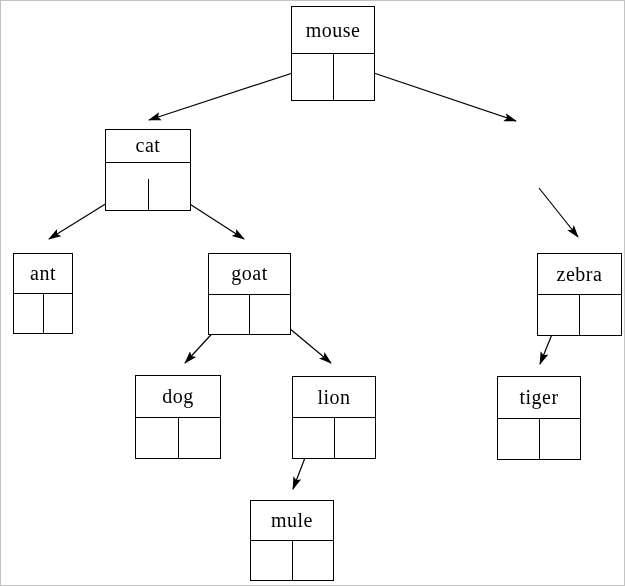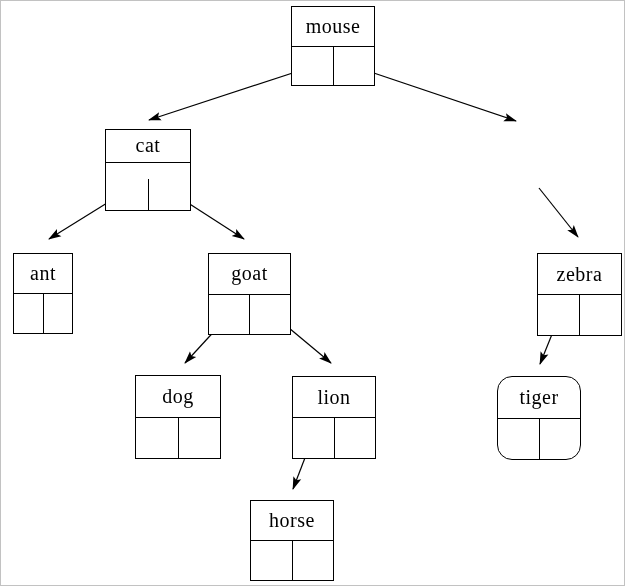"mouse" div.node { height: 80px -> 95px }
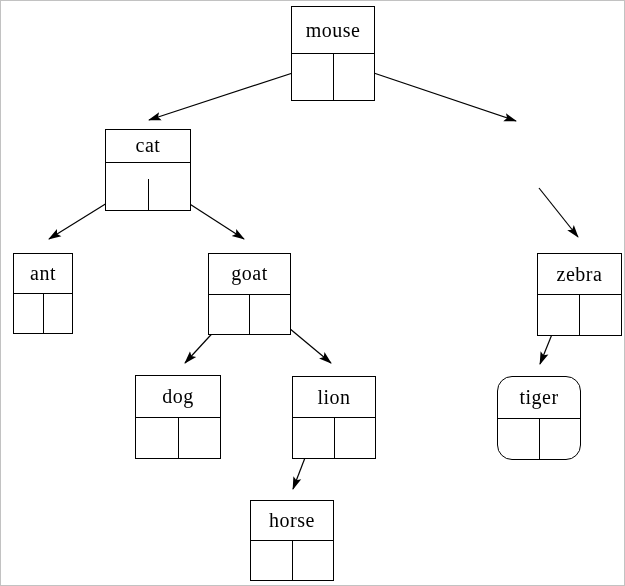"tiger" div.node { border-radius: 15px -> none }
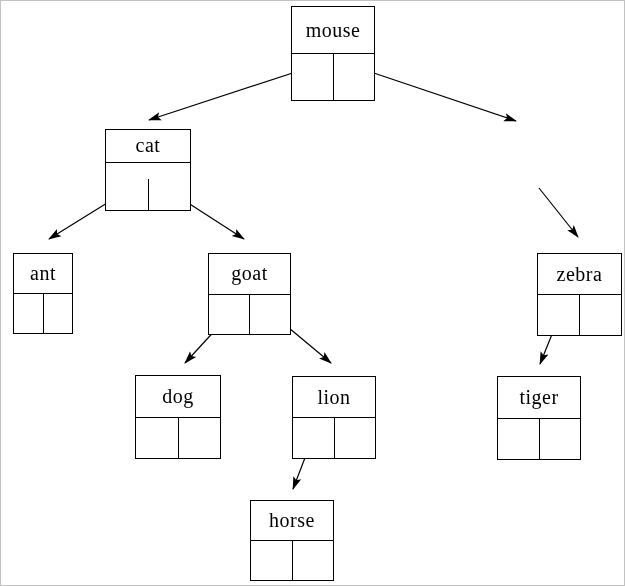"horse" div.node-label { text: horse -> mule }
